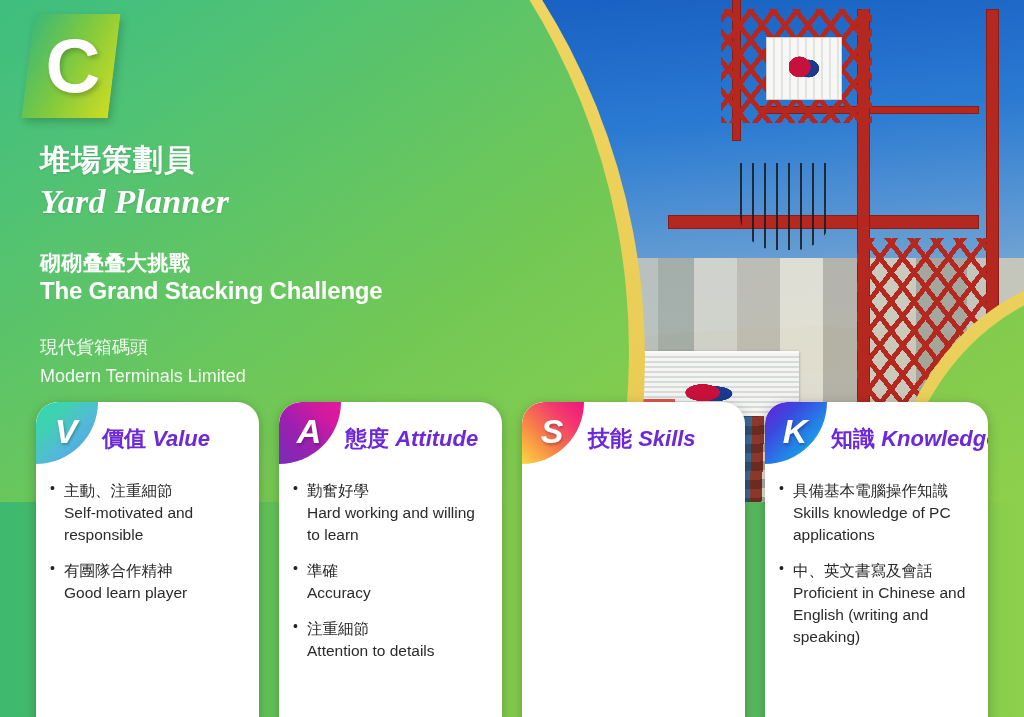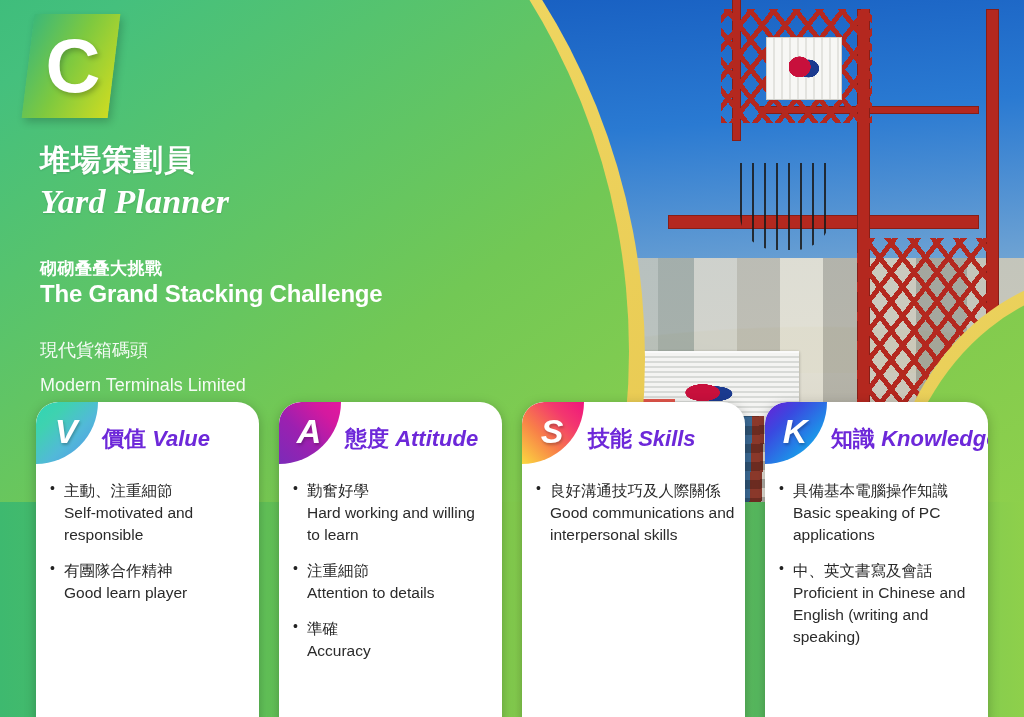"砌砌叠叠大挑戰" .s-zh { font-size: 17px -> 21px; margin-top: 36px -> 28px }
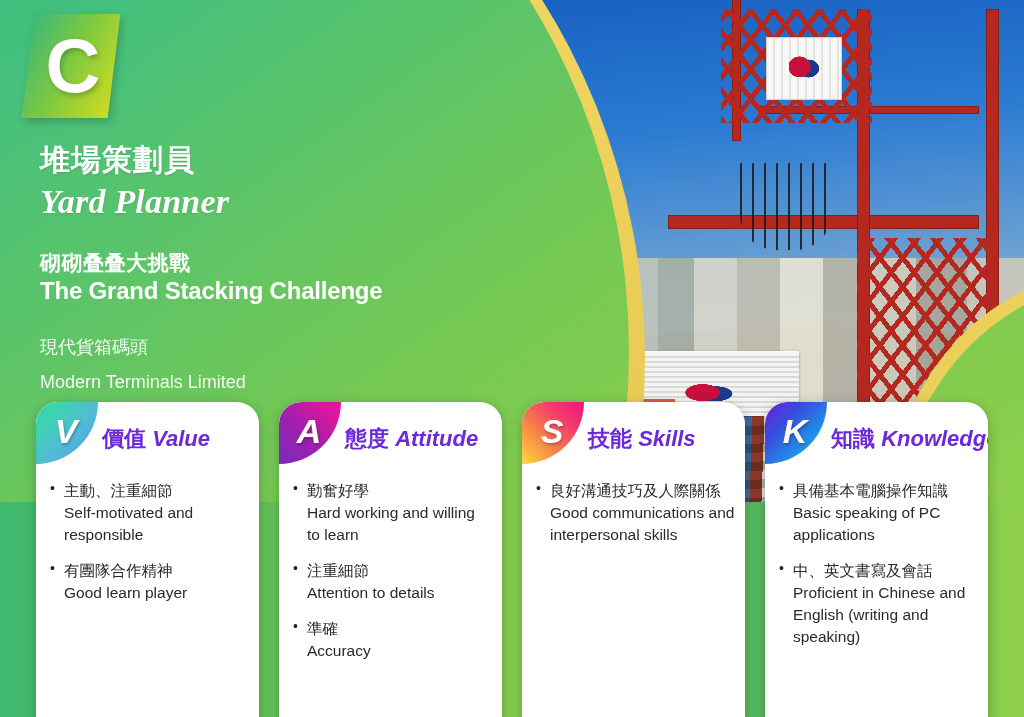"Modern Terminals Limited" .o-en { margin-top: 13px -> 7px }
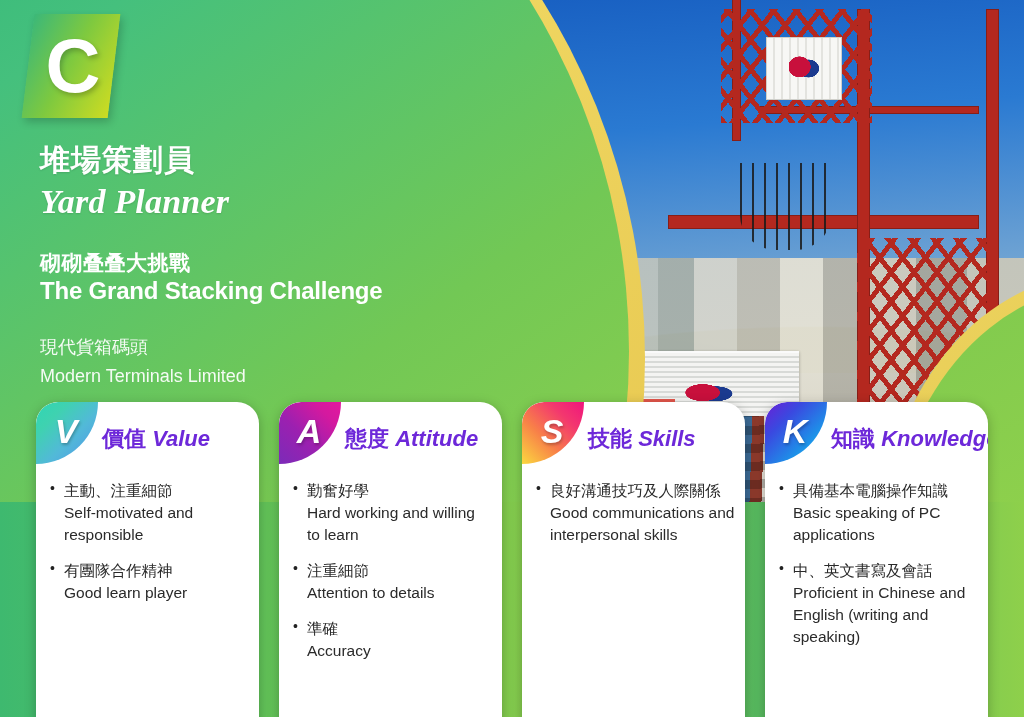"良好溝通技巧及人際關係" ul.items { html: <ul> <li> <span>良好溝通技巧及人際關係</span> <span>Good communications and interpersonal skills</span> </li> </ul> -> none }
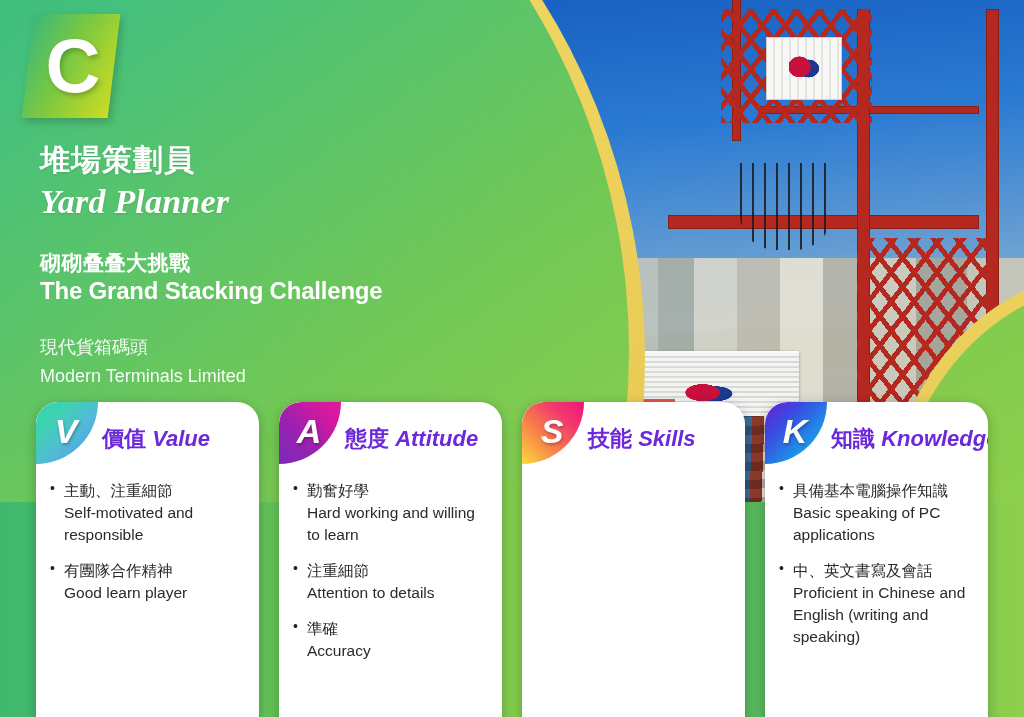"Basic speaking of PC applications" span.li-en { text: Basic speaking -> Skills knowledge }
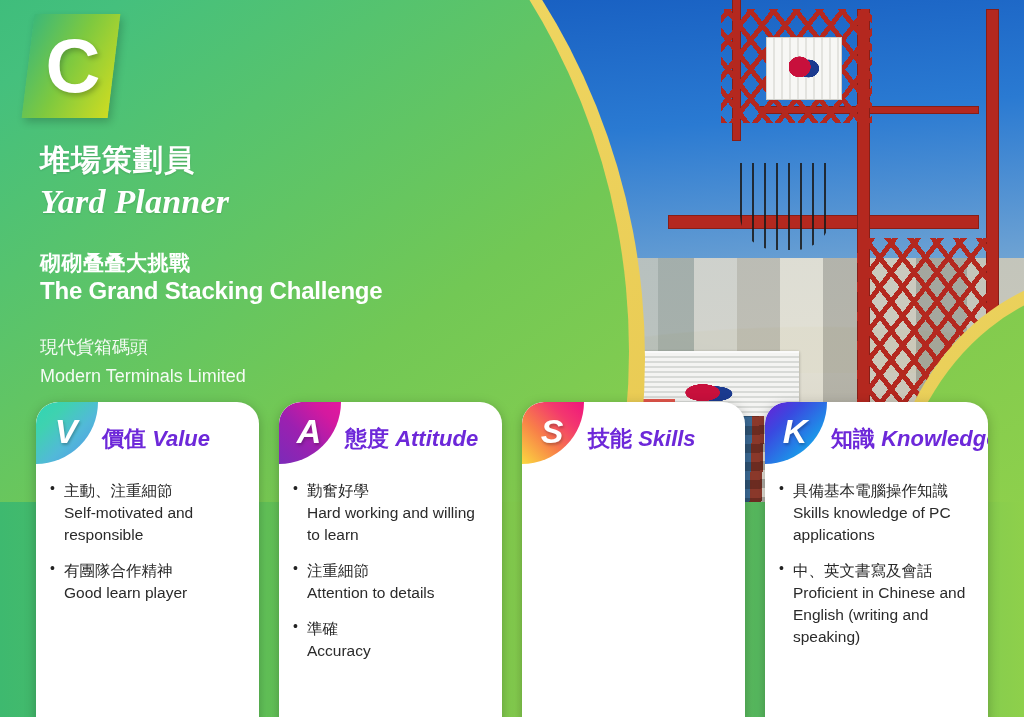"注重細節" li { order: before "準確" -> after "準確" }
